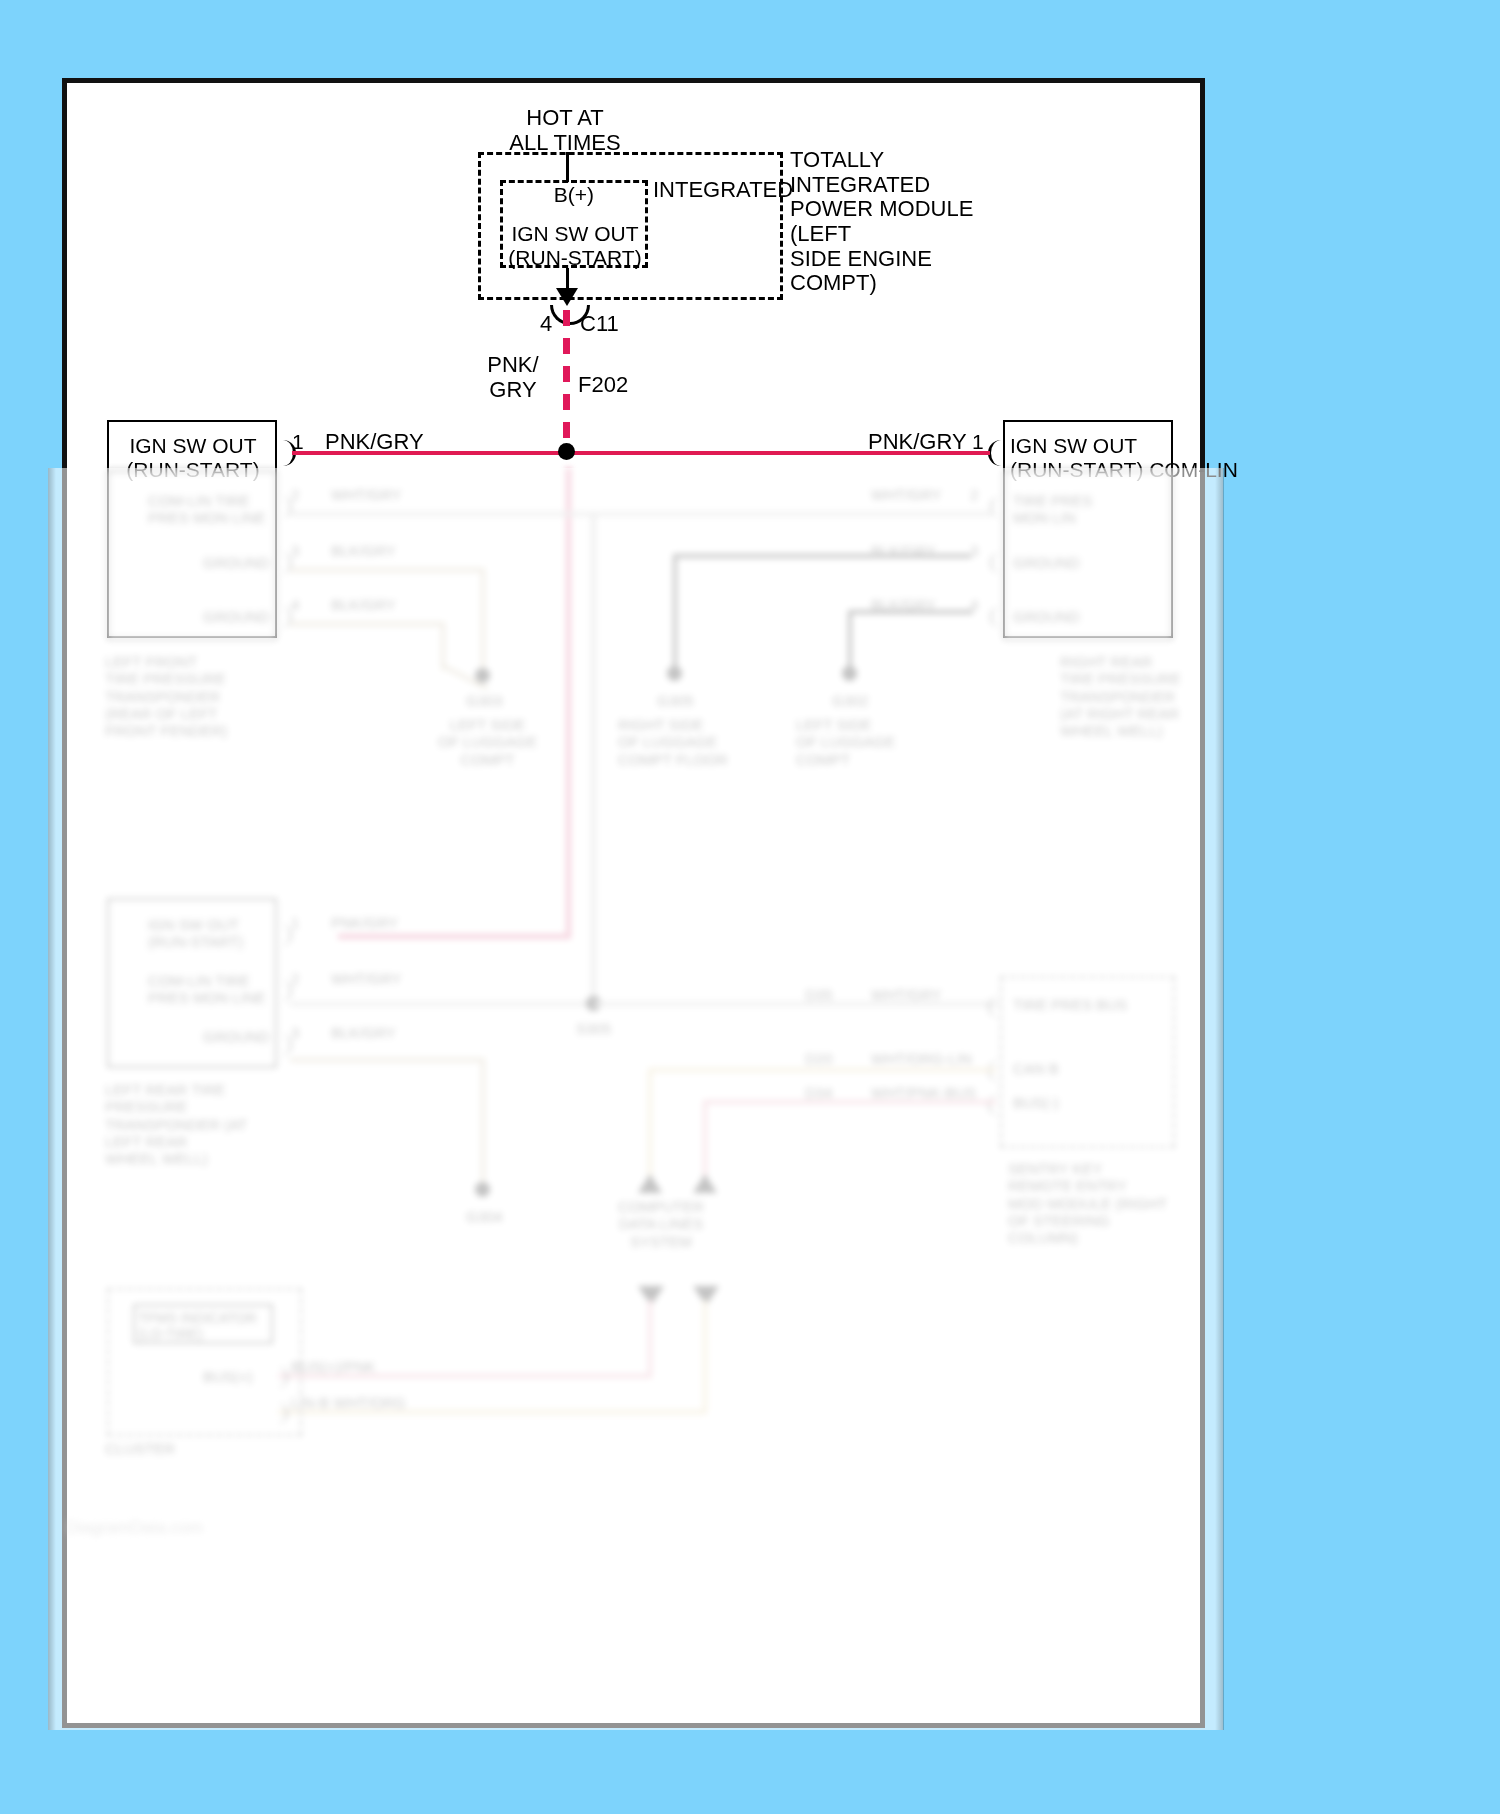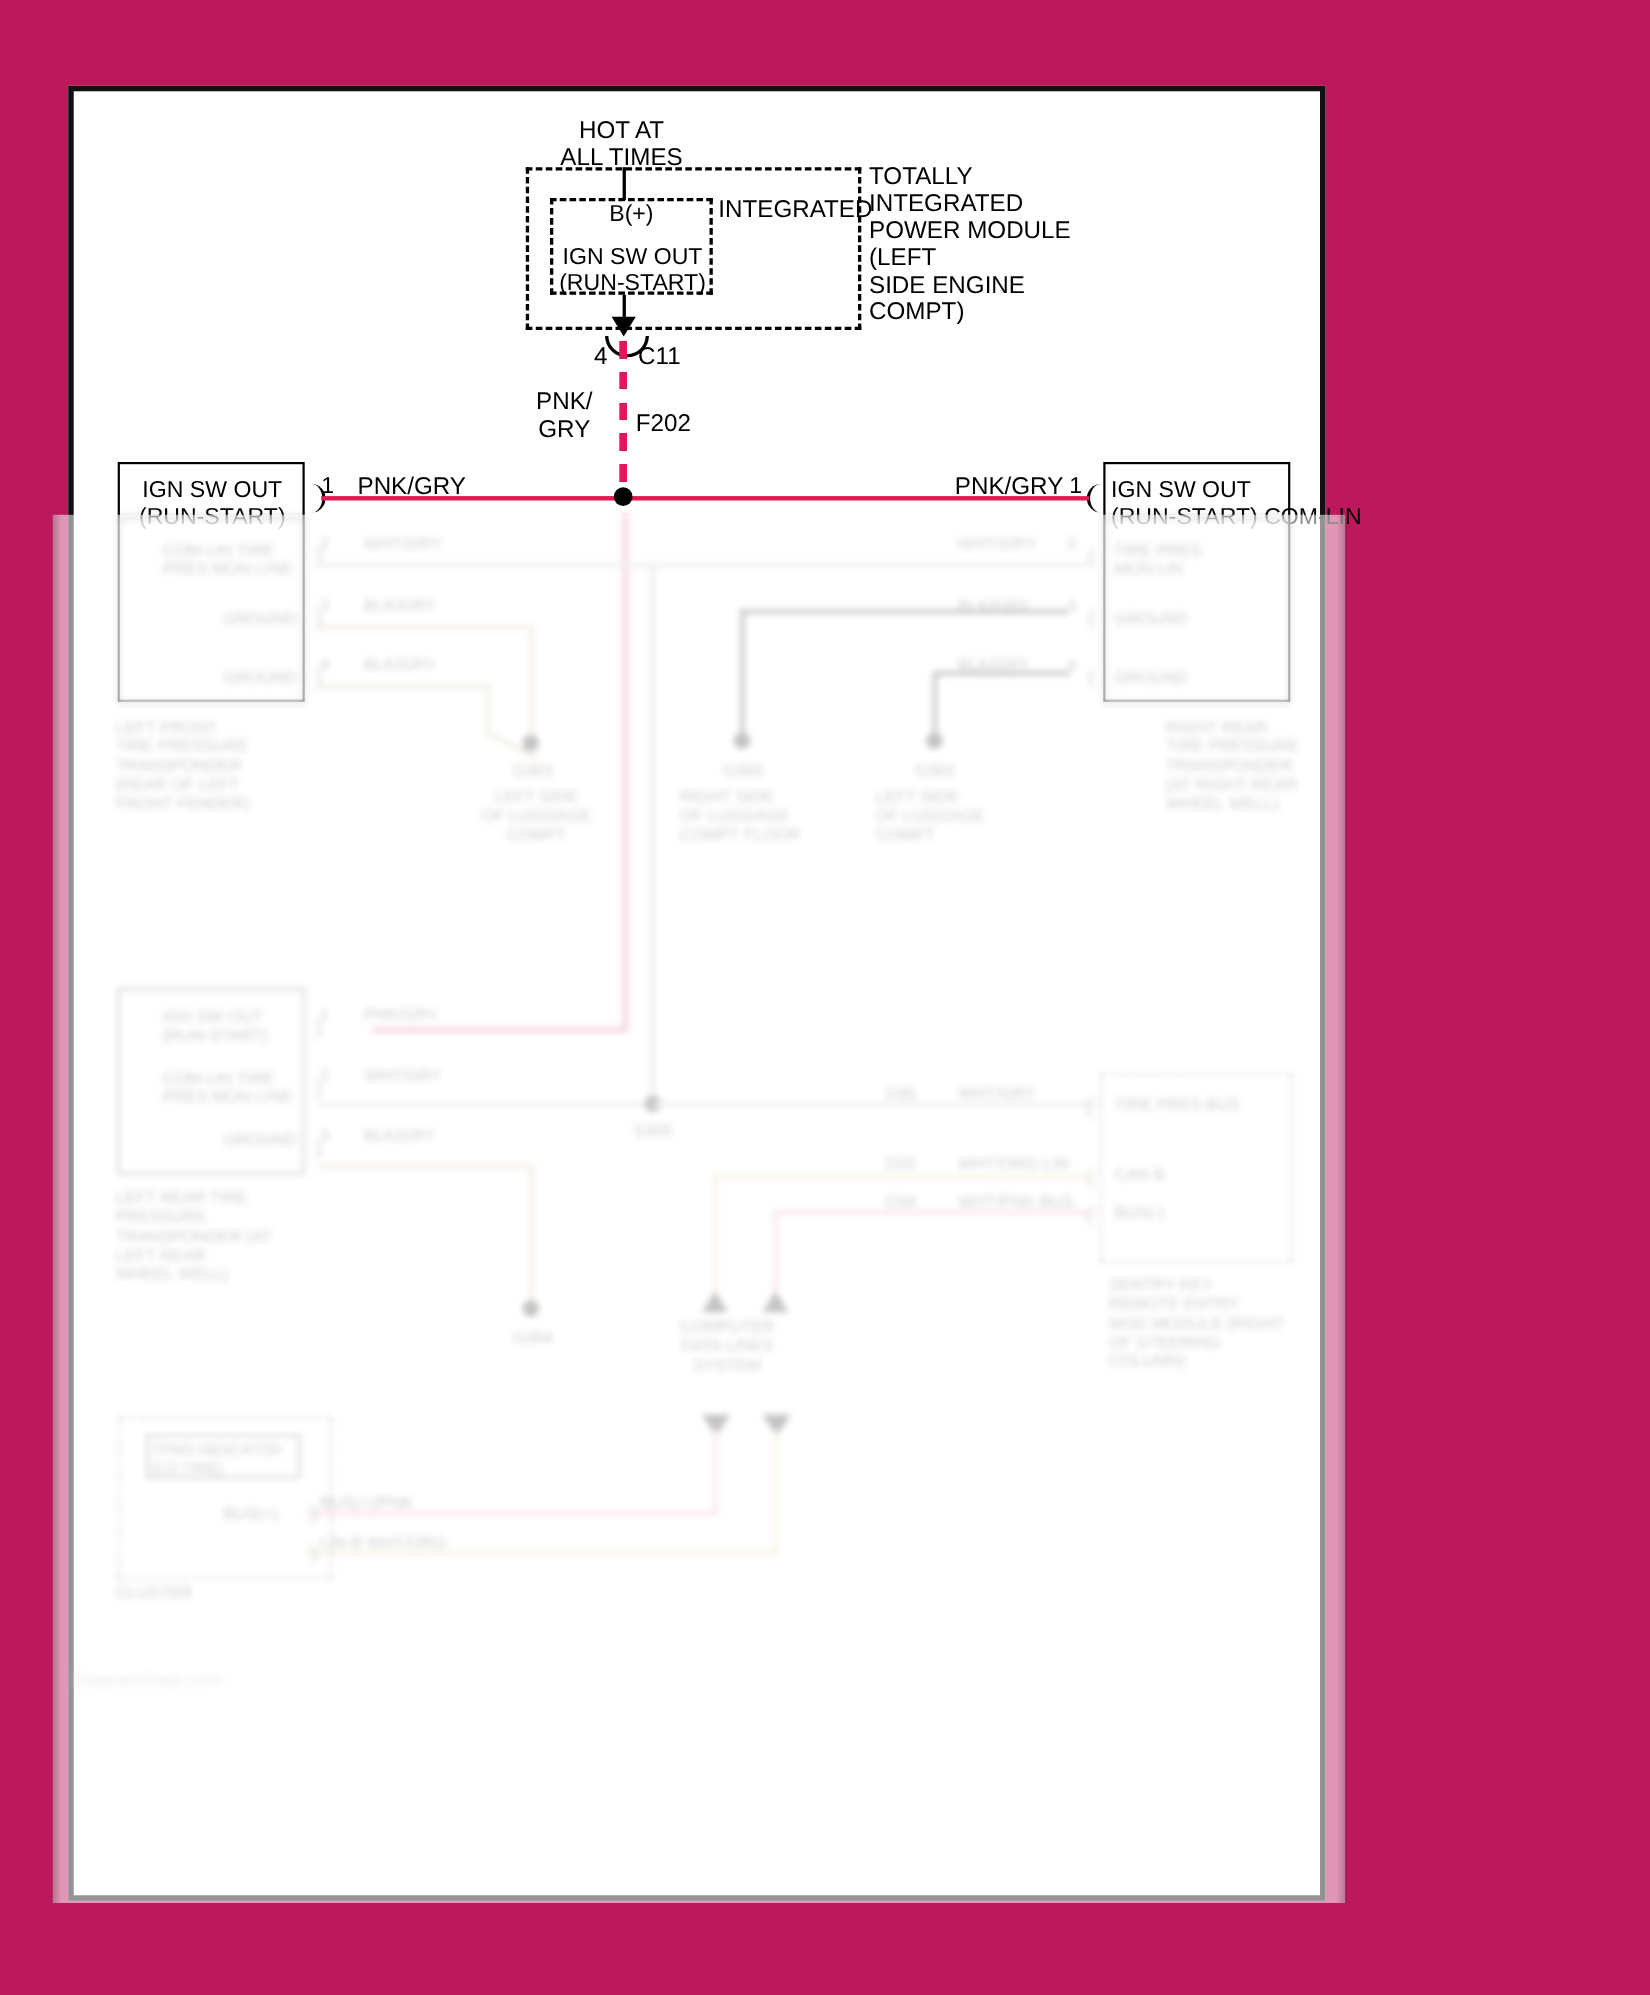"HOT AT" #page { background: #be185d -> #7dd3fc }
